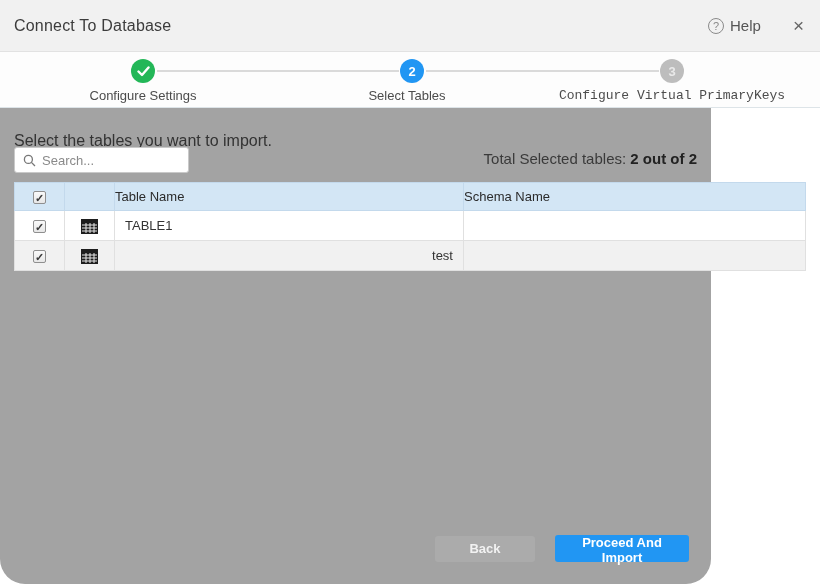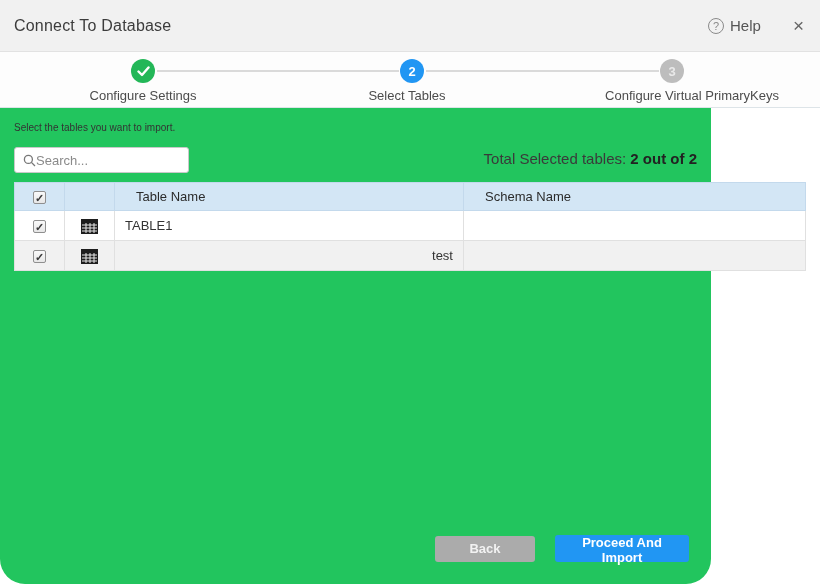"Connect To Database" .dialog { background: #22c55e -> #a3a3a3 }
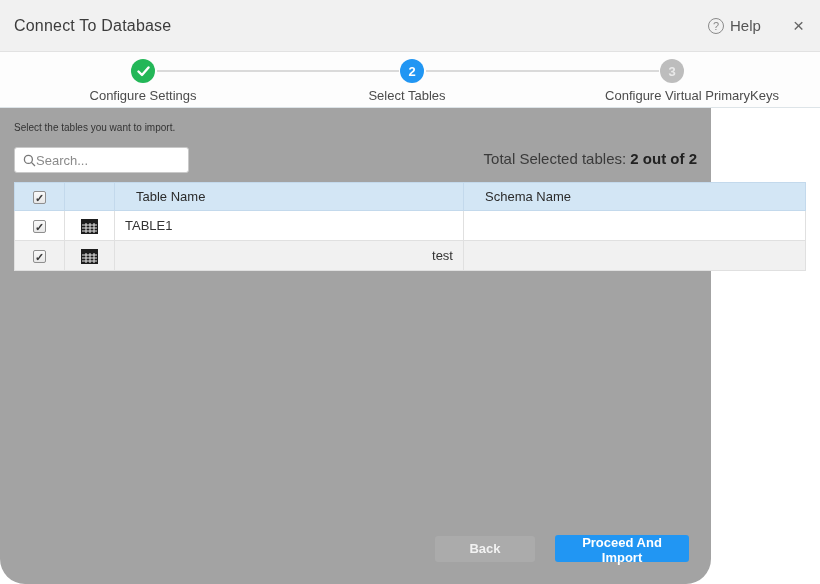"Configure Virtual PrimaryKeys" div.step-label { font-family: none -> Liberation Mono, monospace; left: 692px -> 672px }
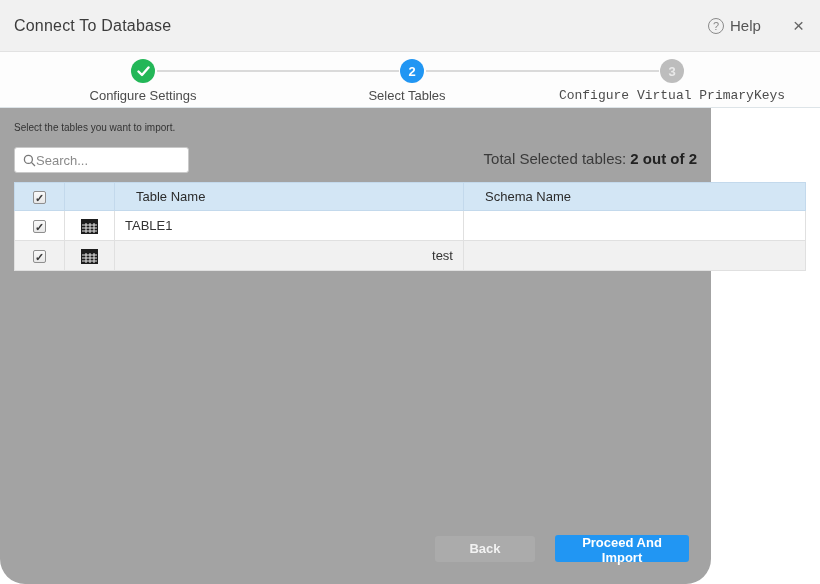"Select the tables you want" .instruction { font-size: 10px -> 16px; top: 122px -> 132px }
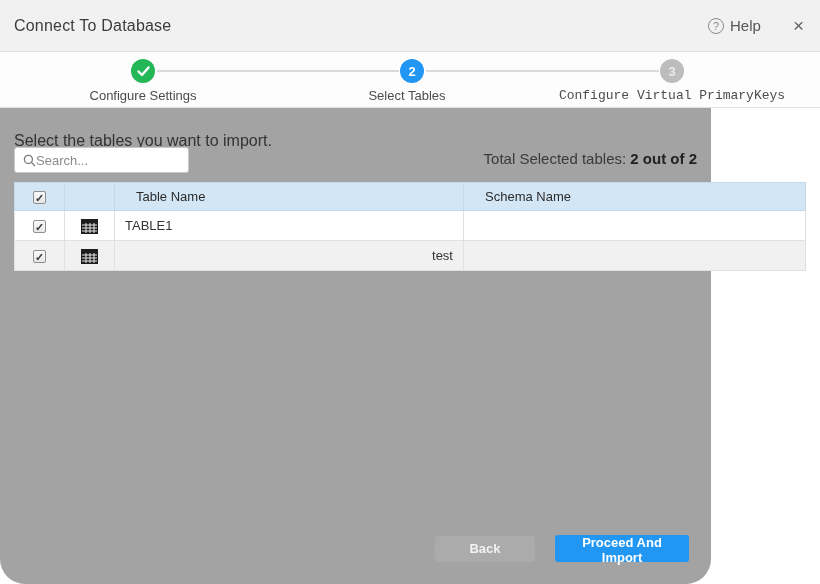"Search..." .search-box { gap: none -> 6px }
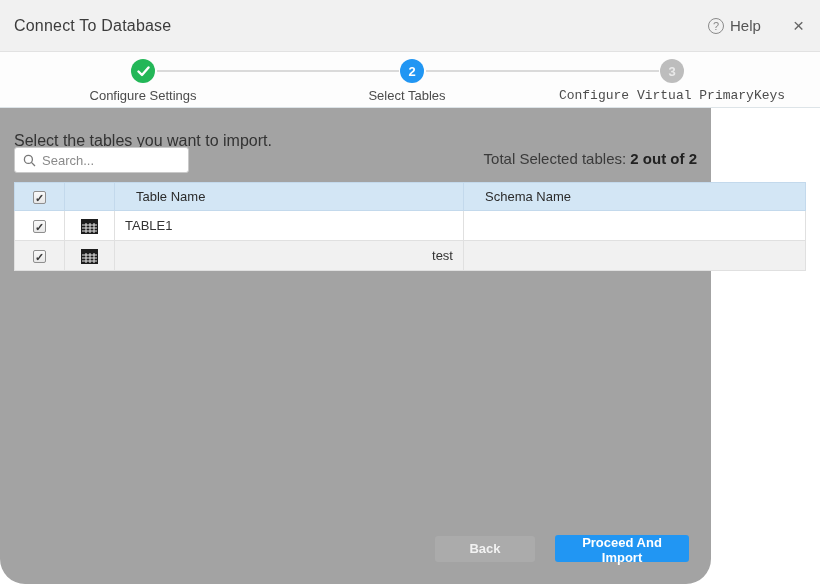"Table Name" .tbl thead th { padding: 0 21px -> 0 0 }
